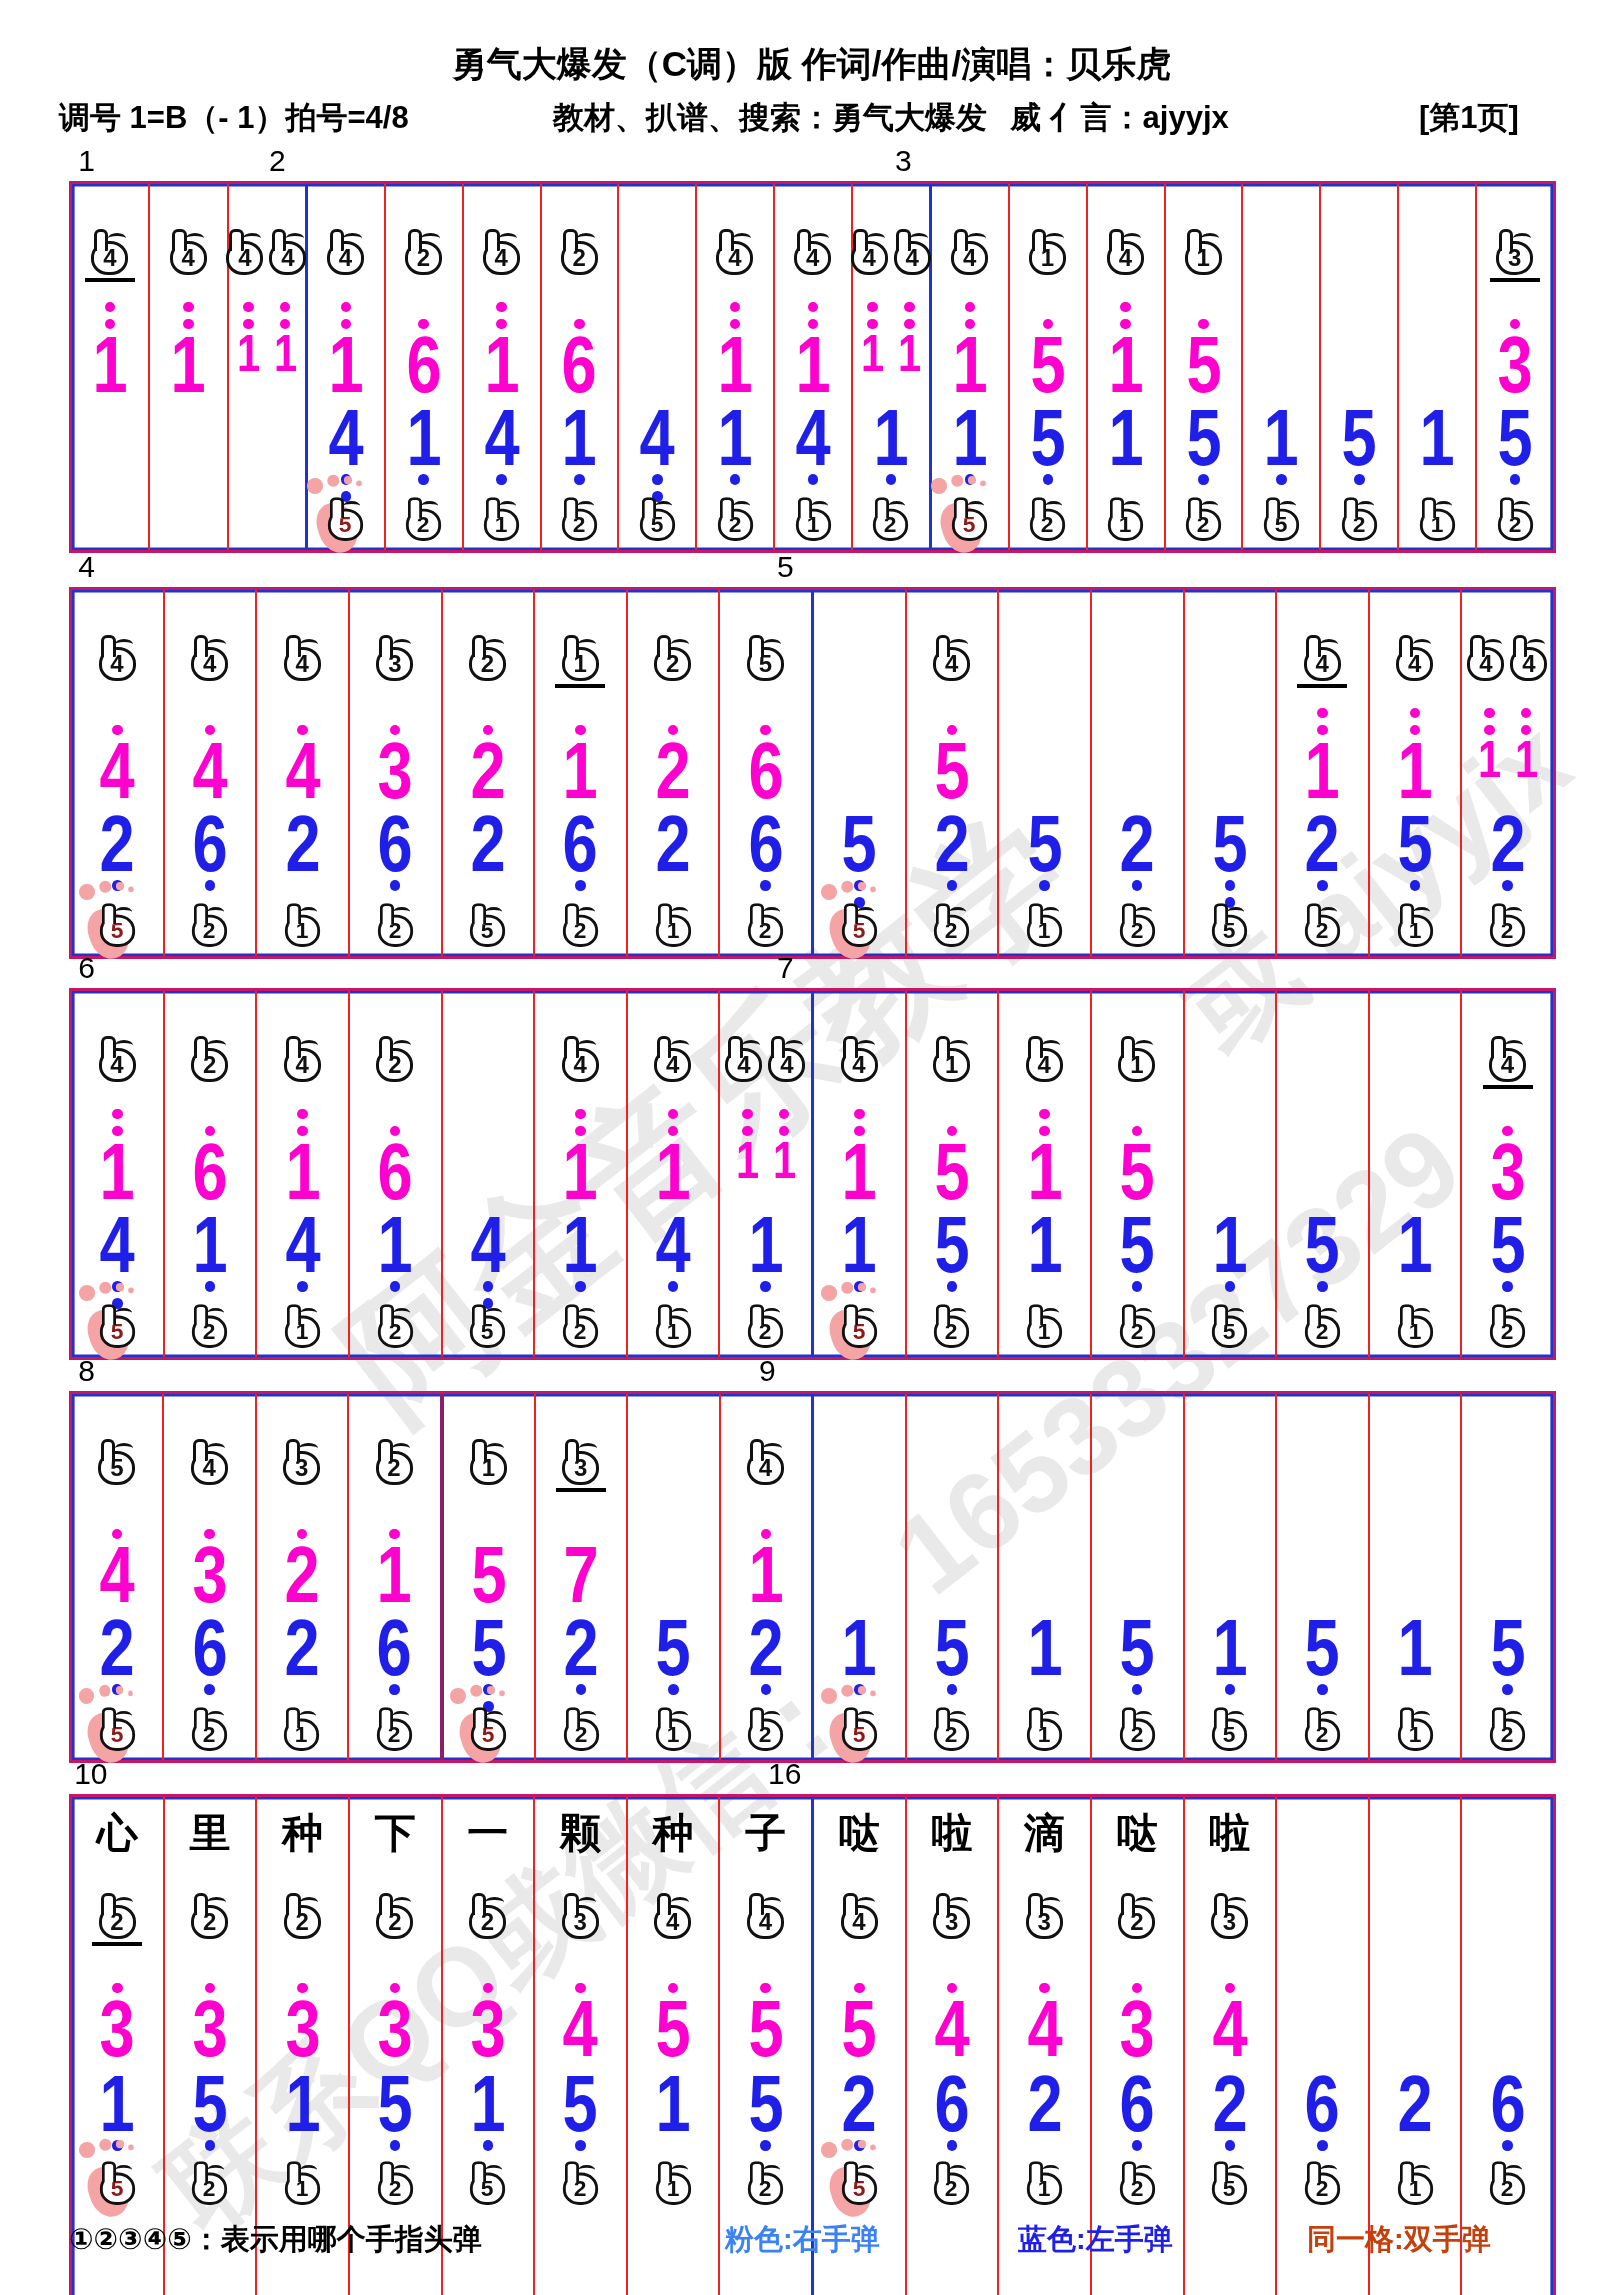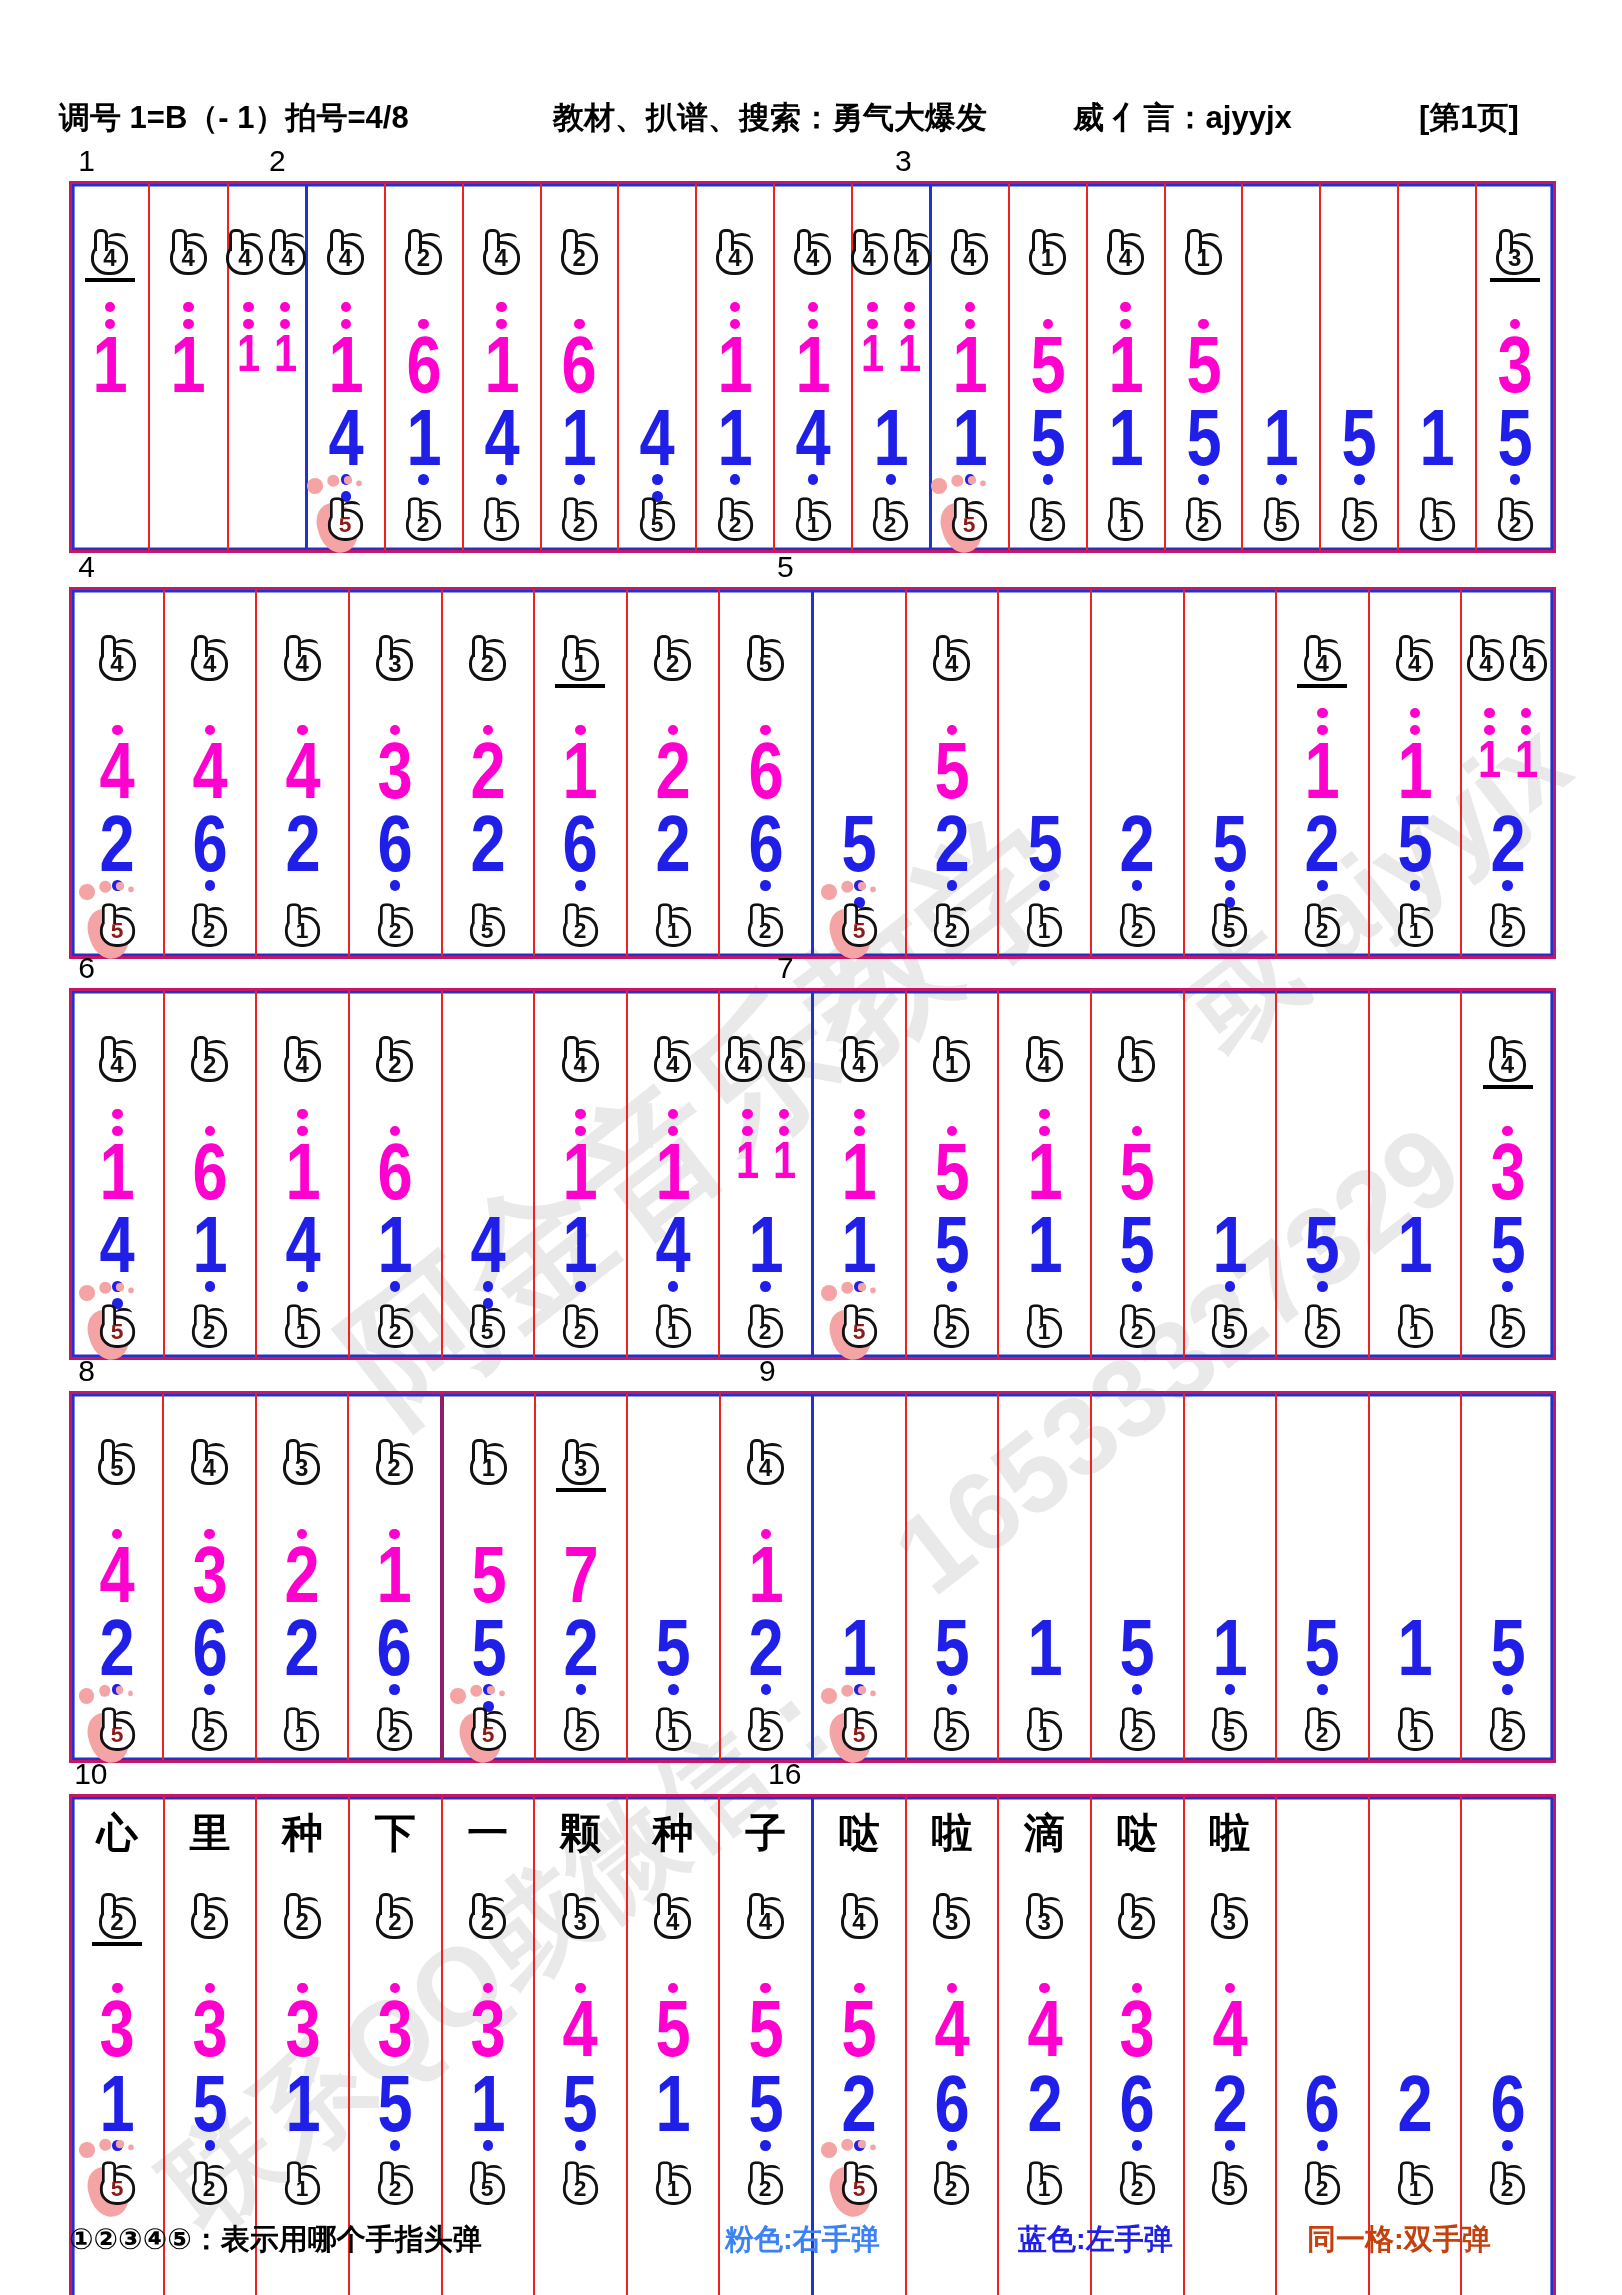"勇气大爆发（C调）版 作词/作曲/演唱：贝乐虎" div.title { html: none -> <div>勇气大爆发（C调）版 作词/作曲/演唱：贝乐虎</div> }
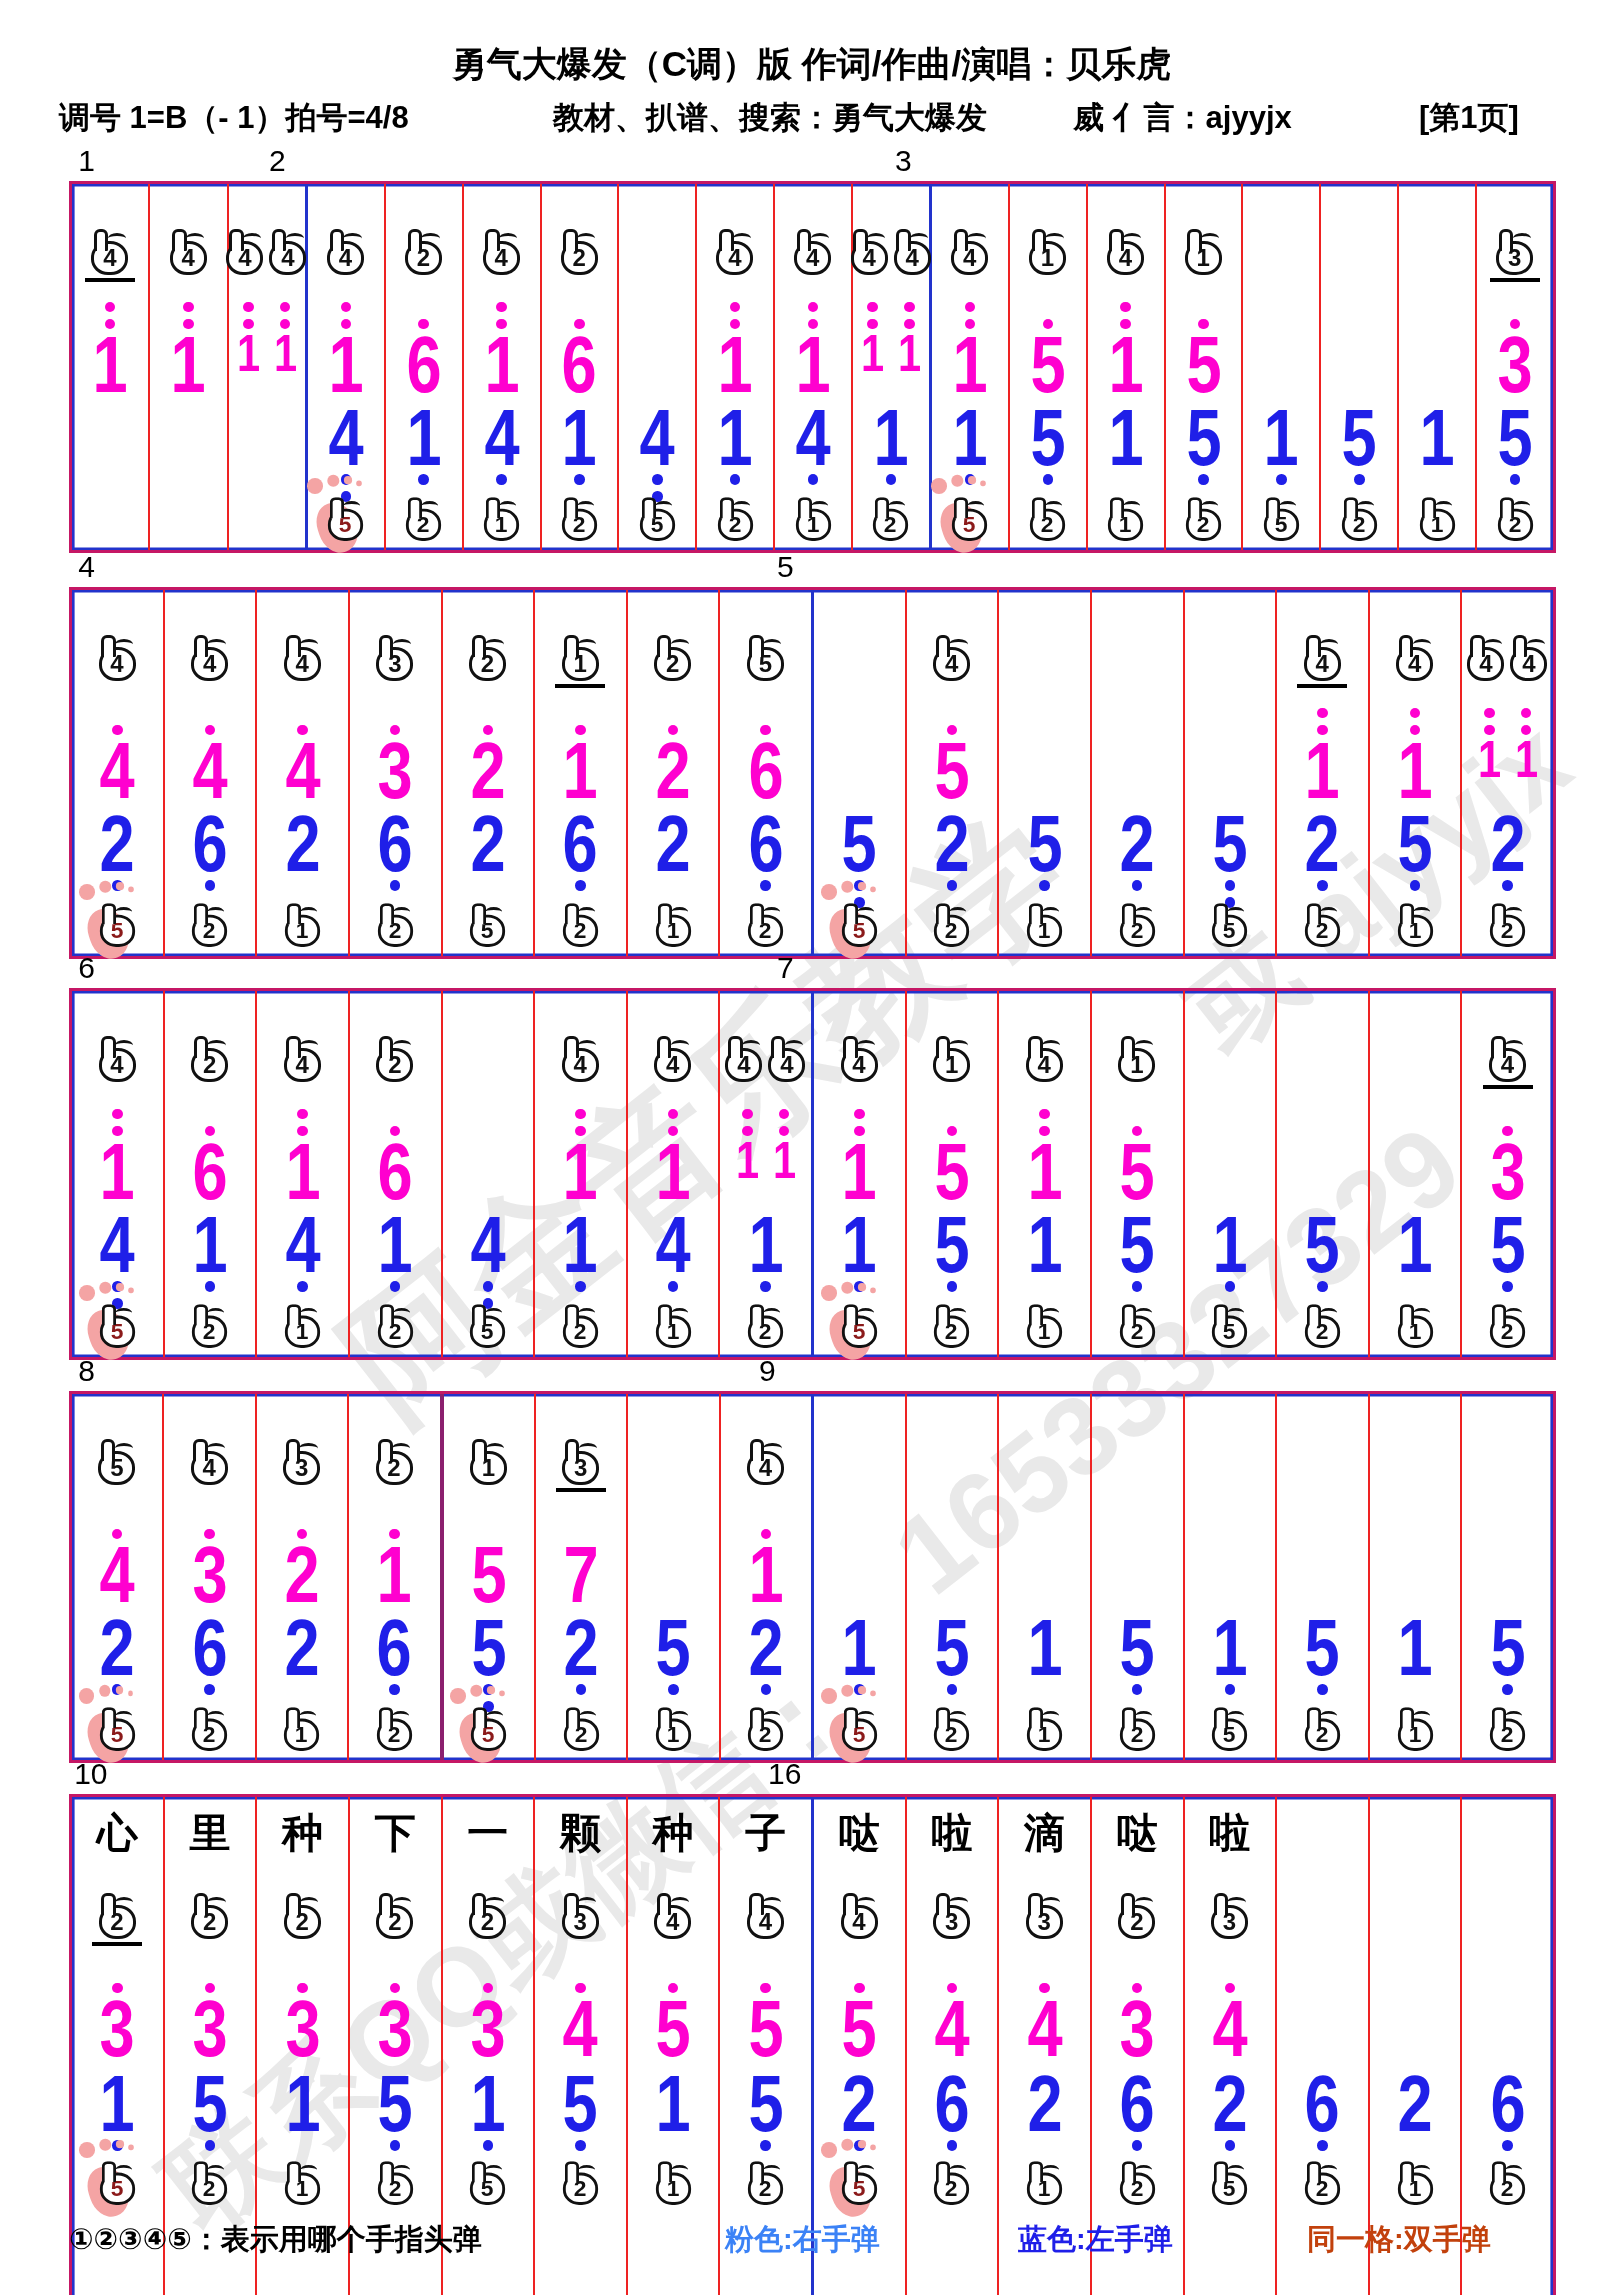"威 亻言：ajyyjx" div.infoline { left: 1073px -> 1010px }
